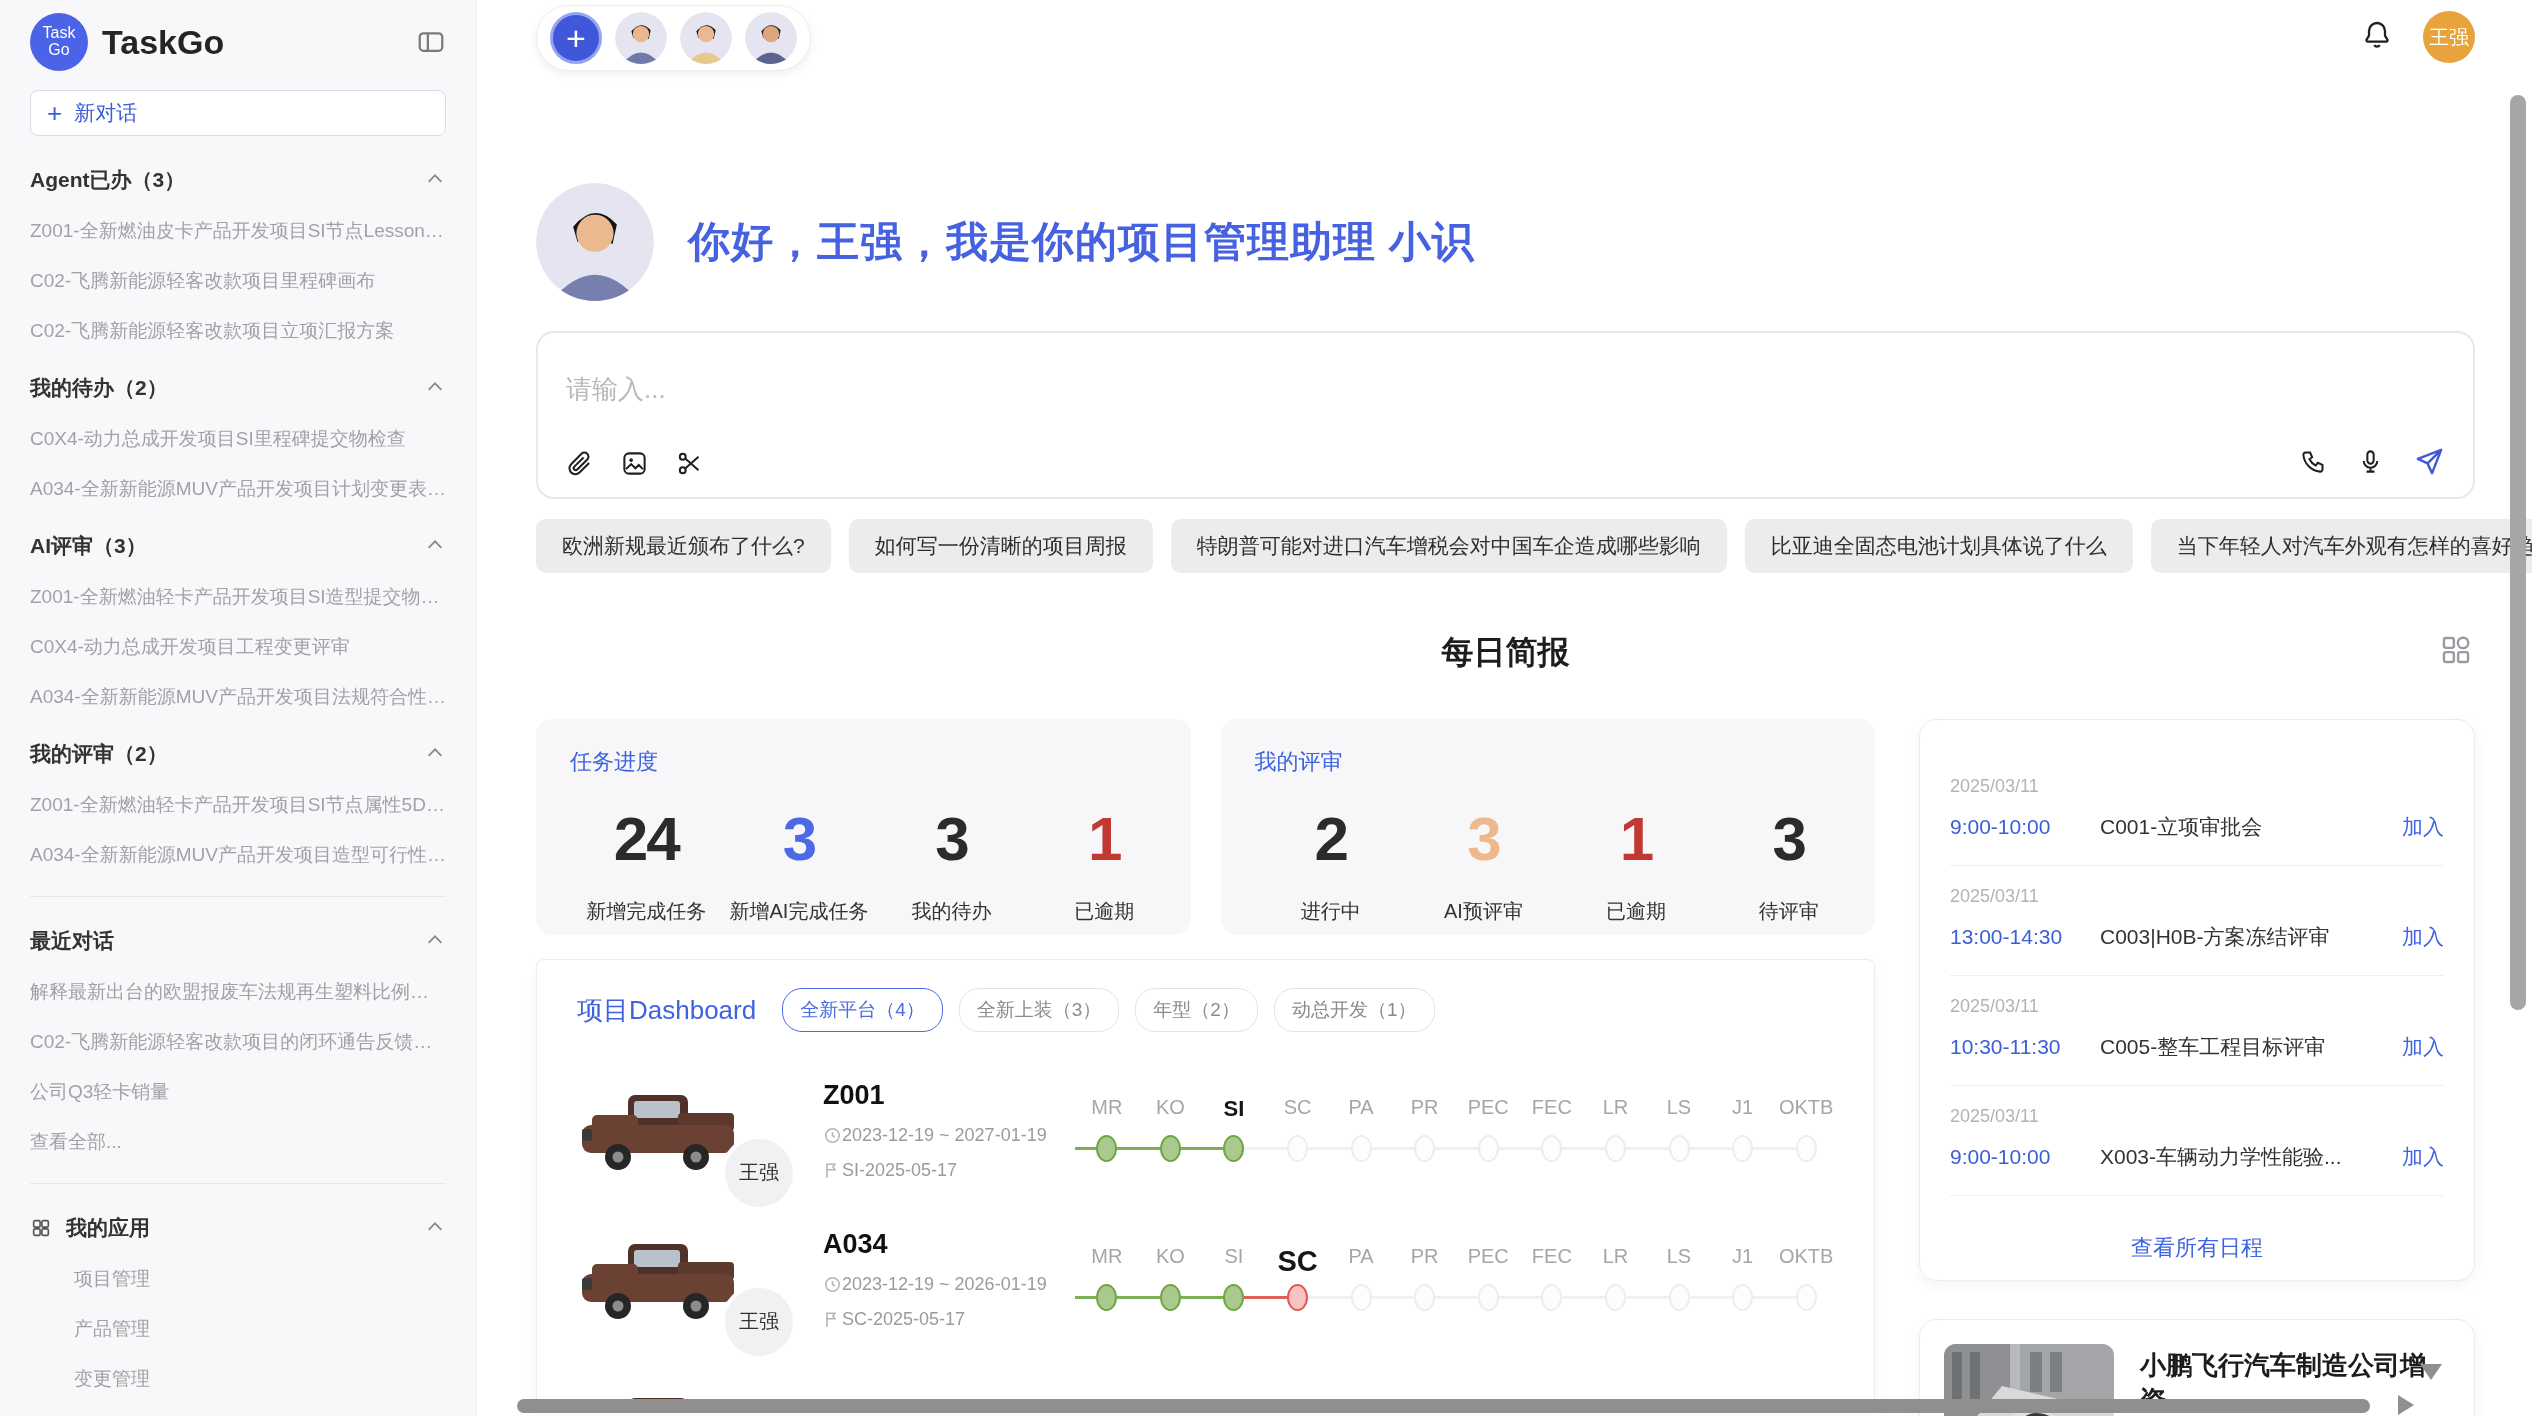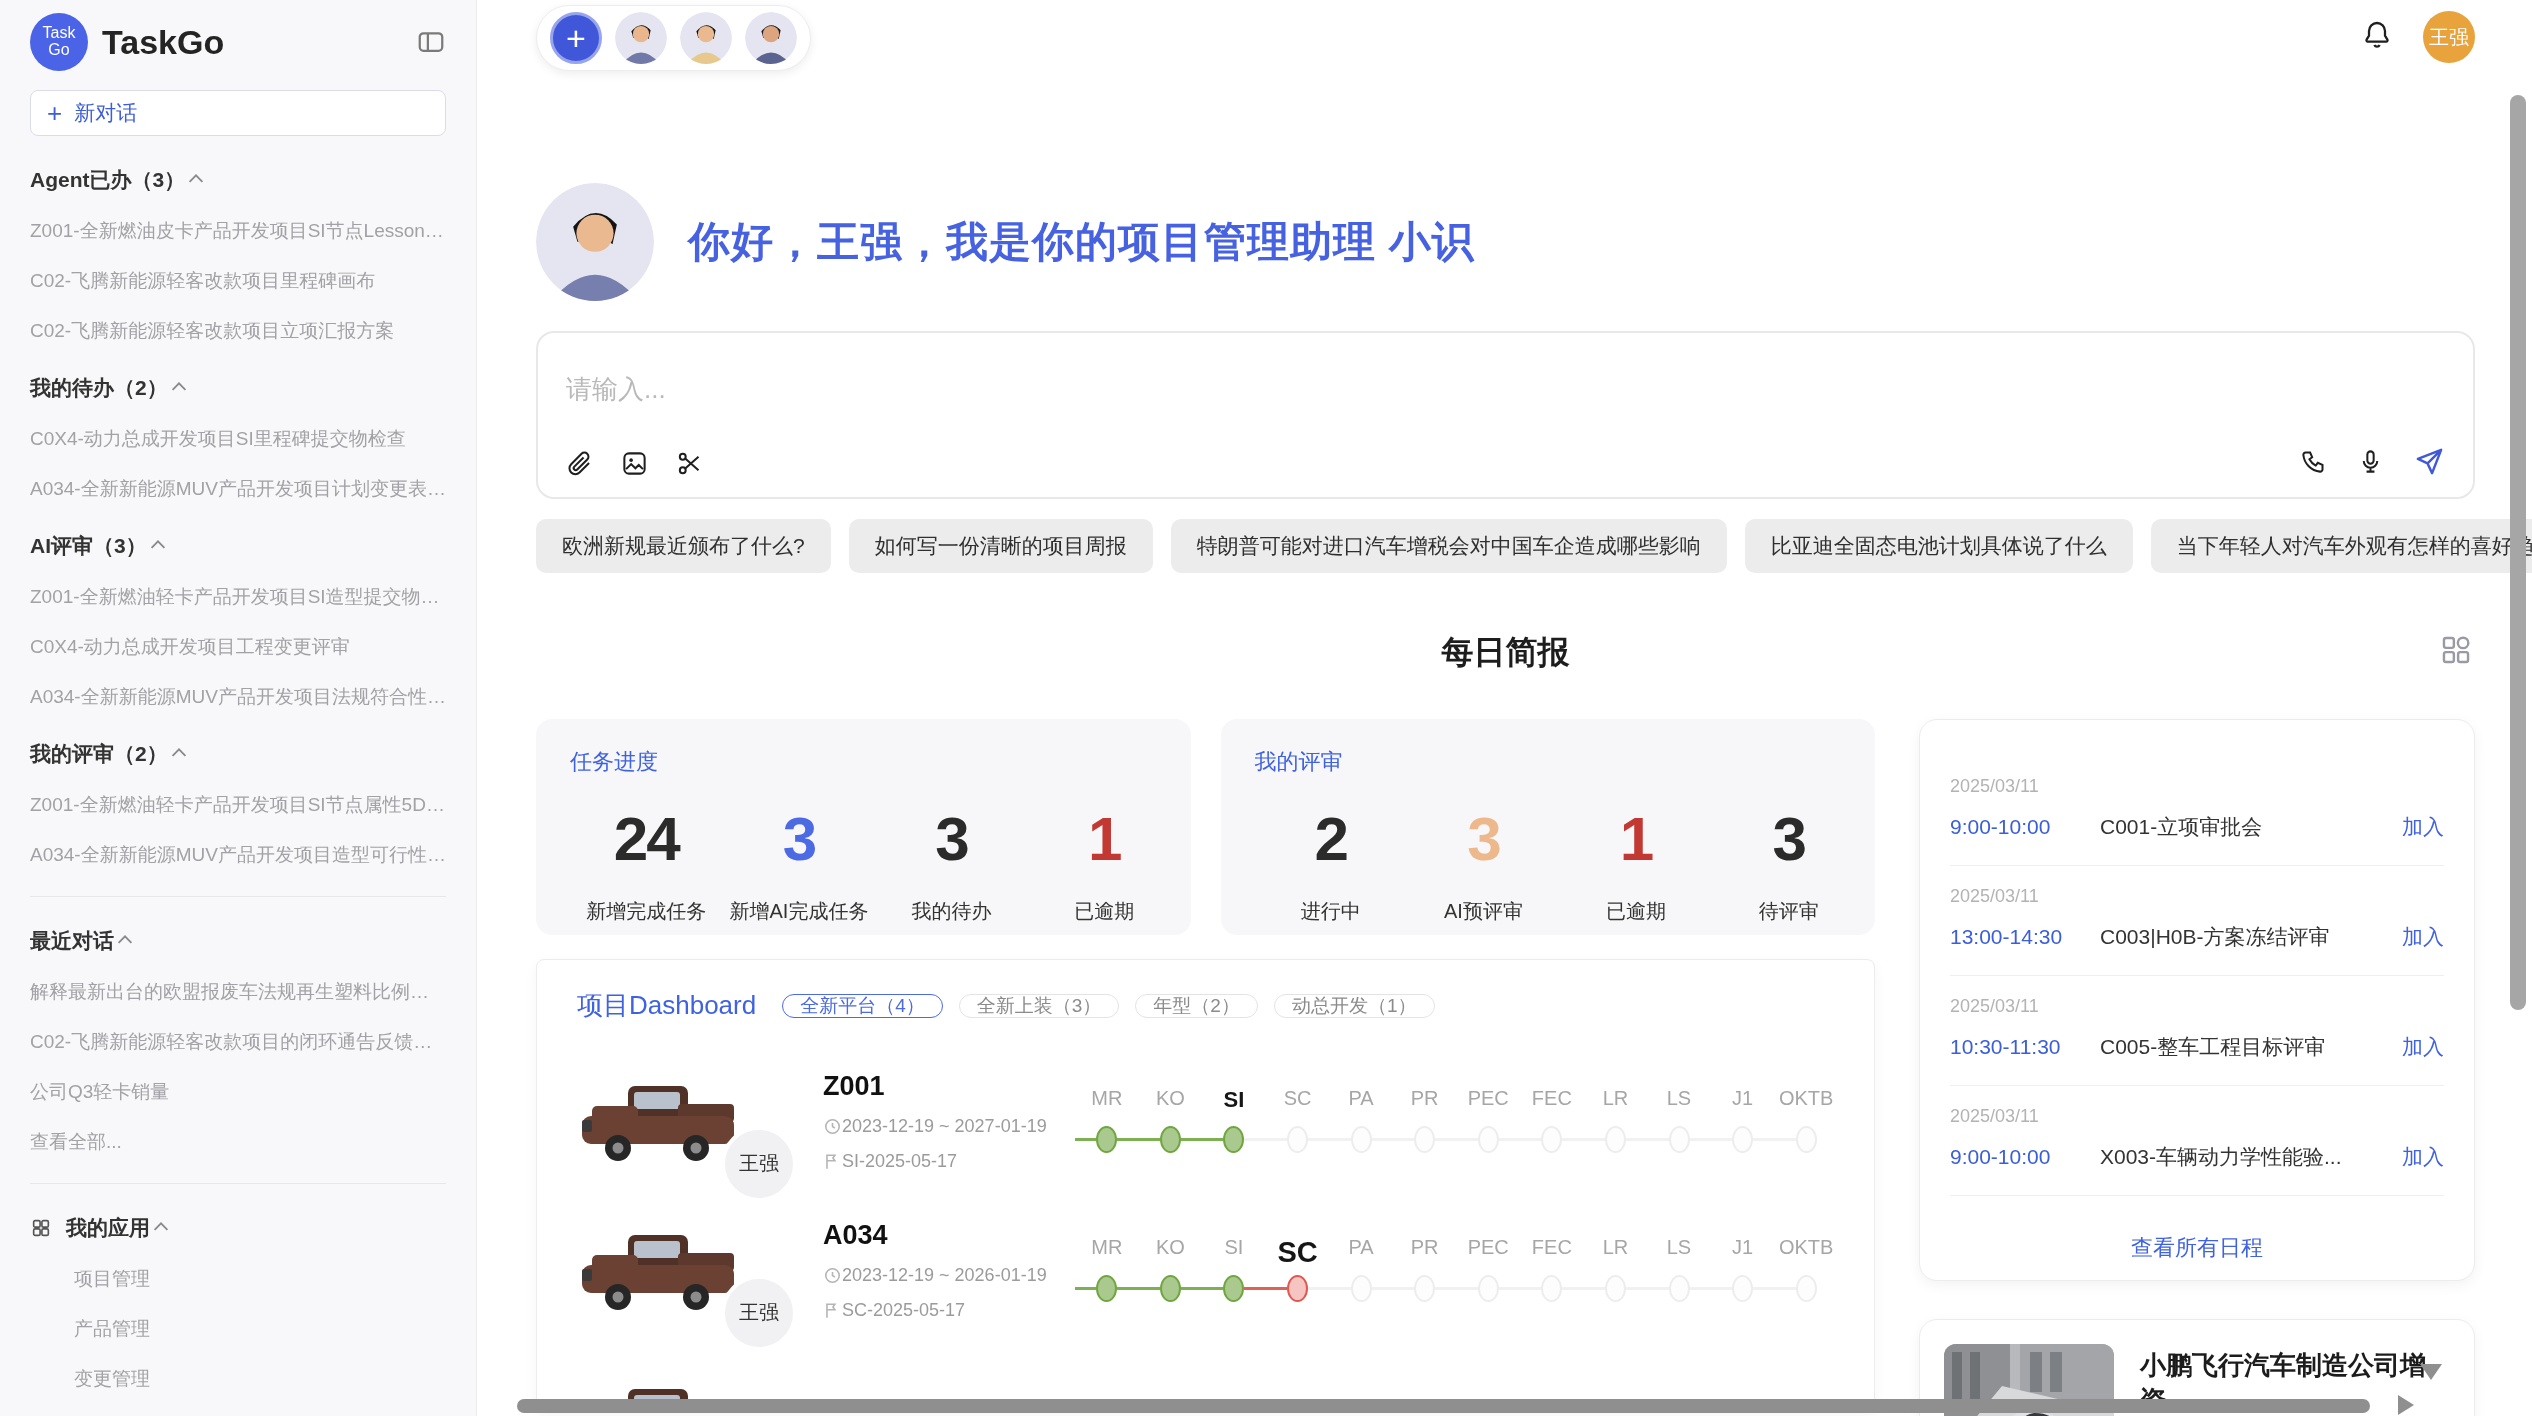"Agent已办（3）" .sec-head { justify-content: none -> space-between }
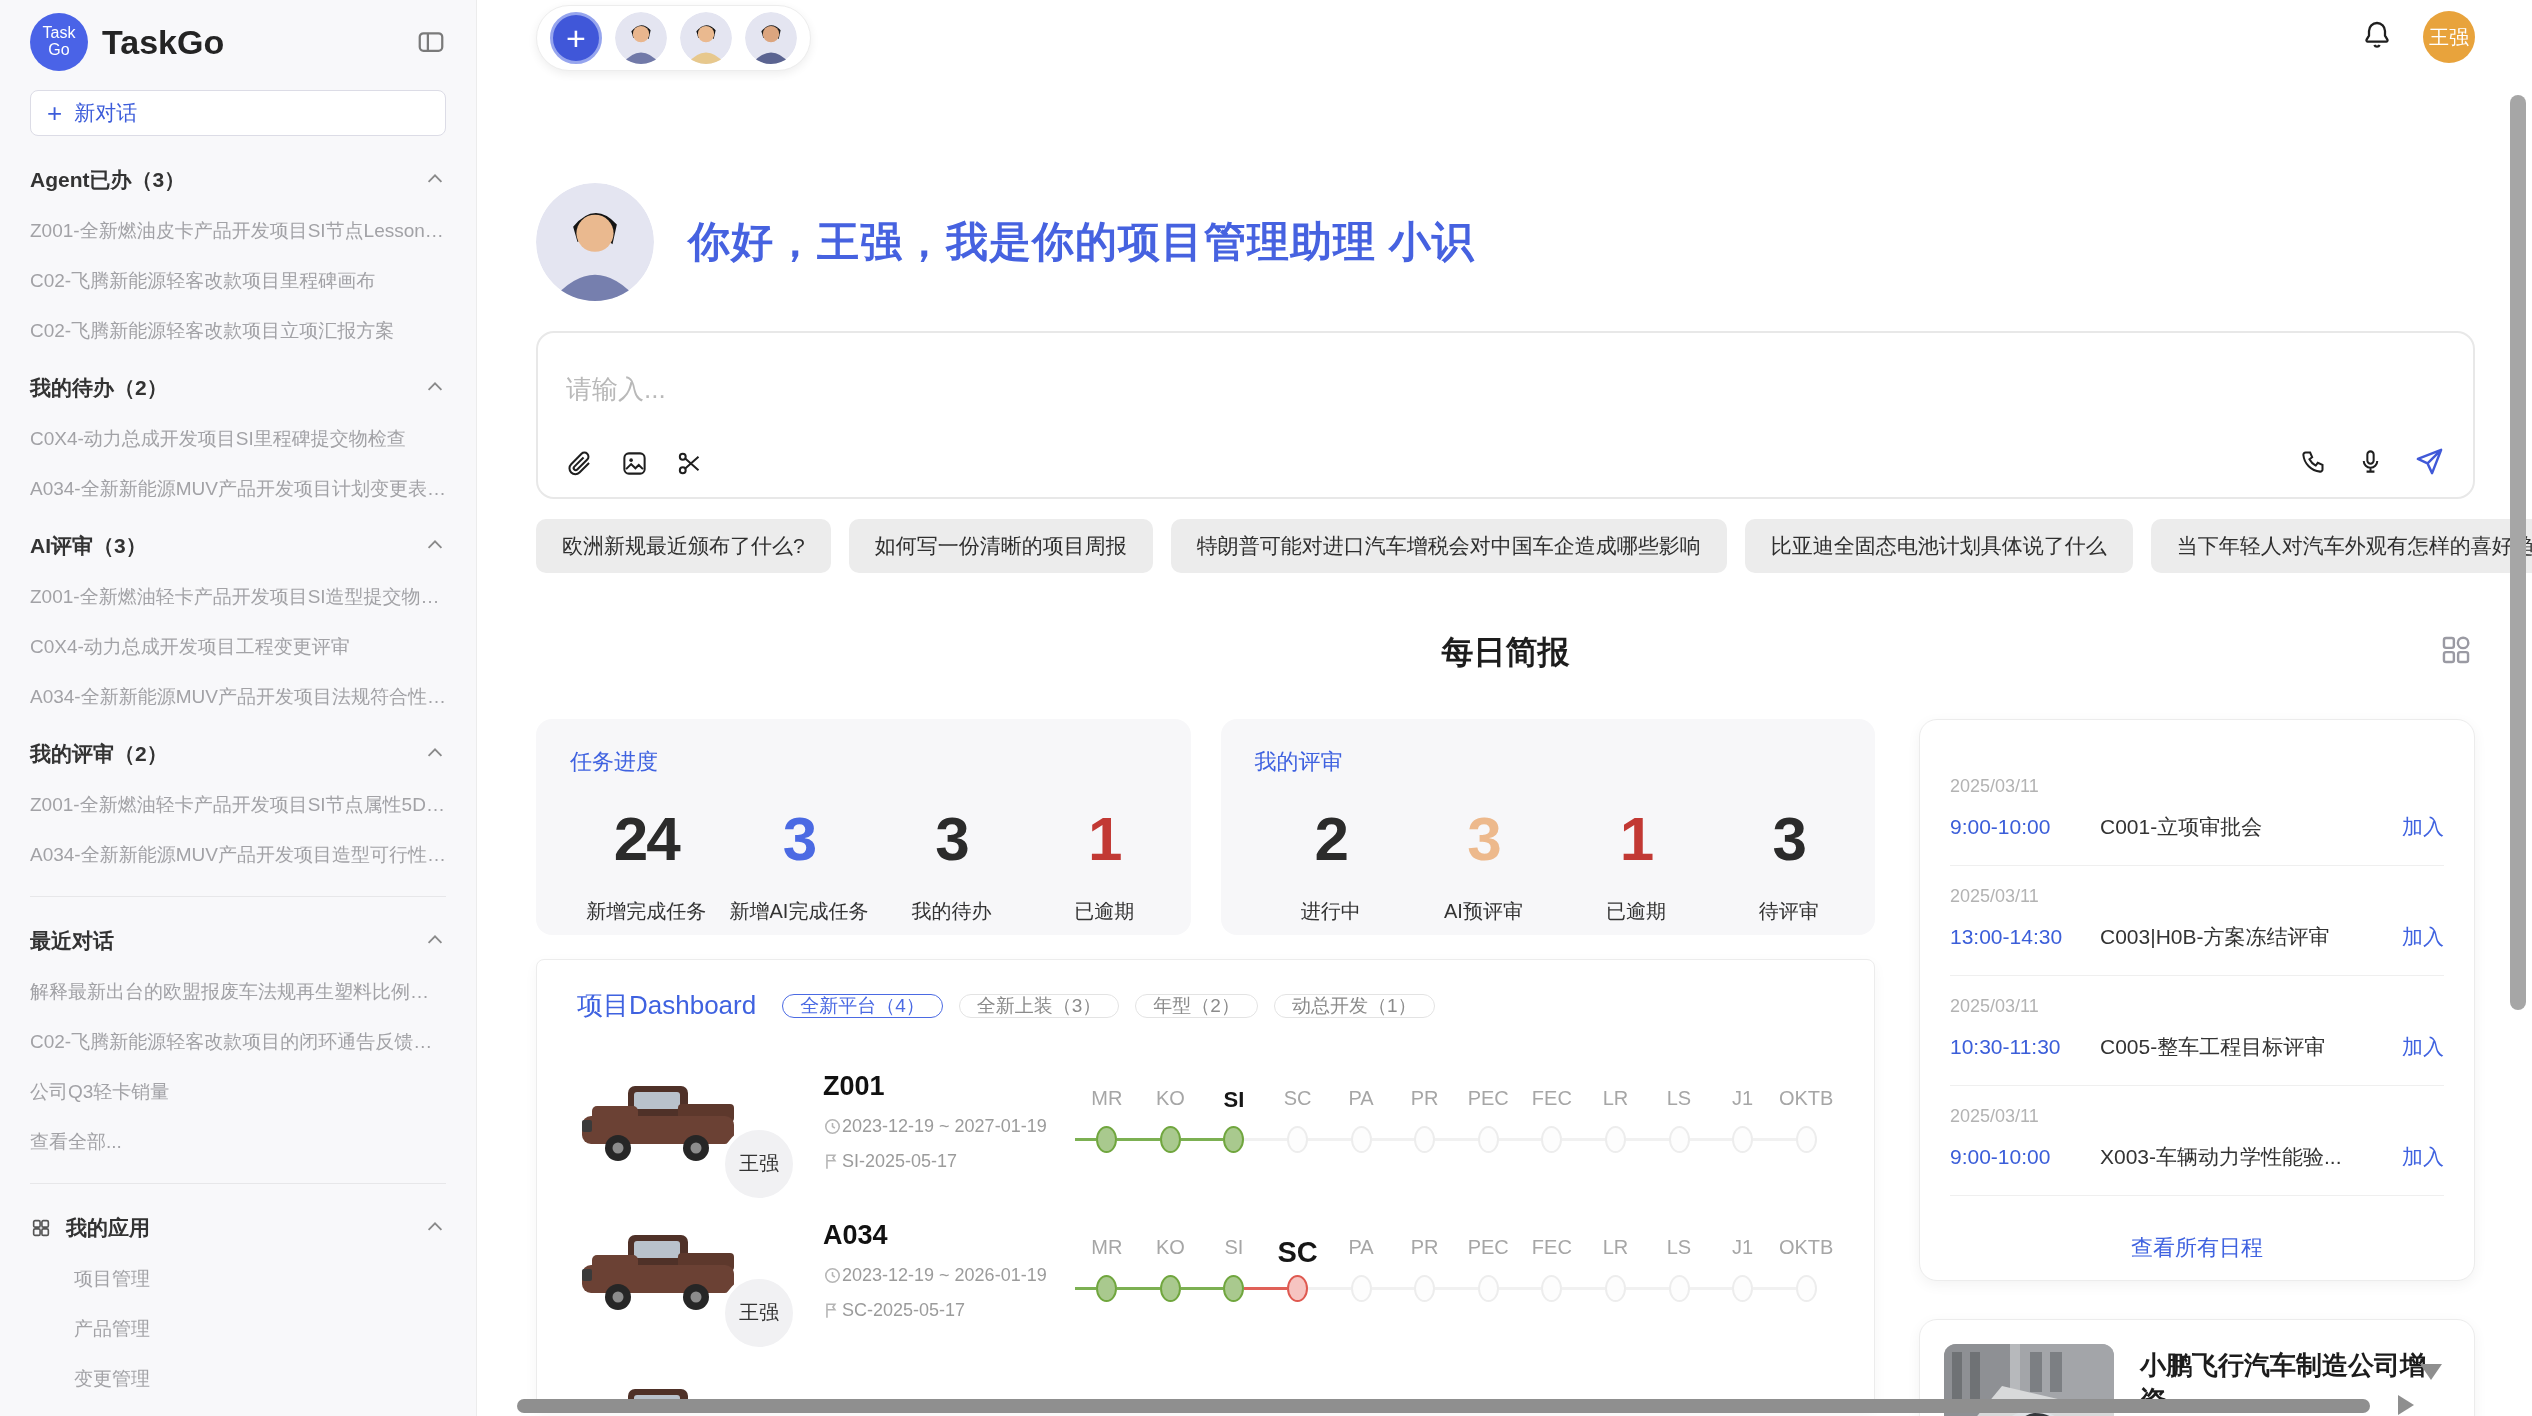"全新平台（4）" .tab { height: 24px -> 44px }
